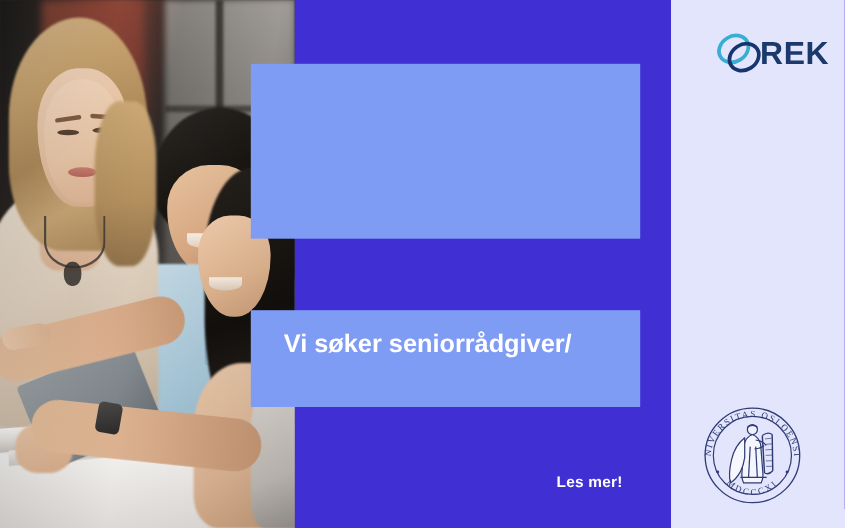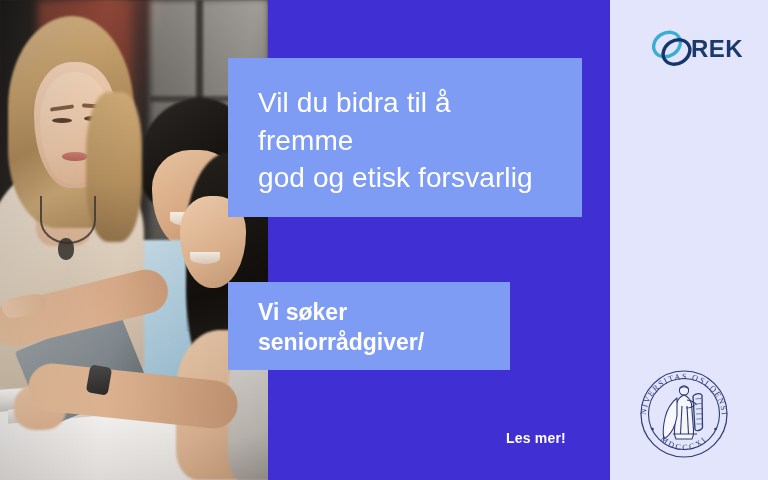"REK" .rek-word { font-size: 24px -> 29px }
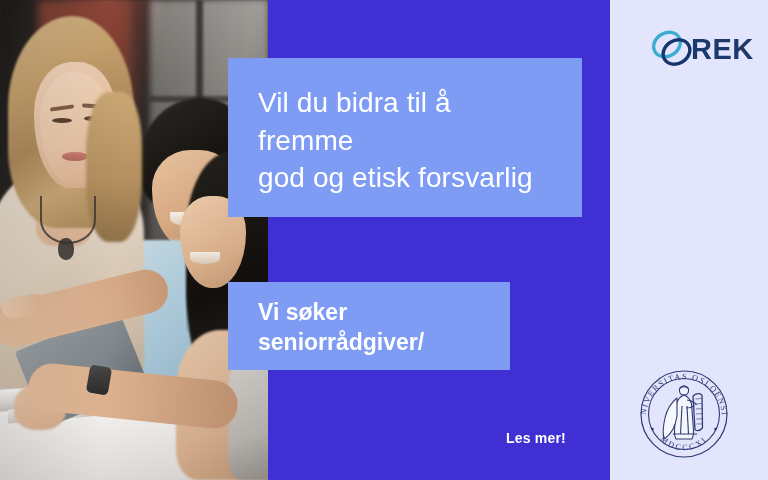"Vil du bidra til å" span { html: <span>Vil du bidra til å fremme</span> -> none }
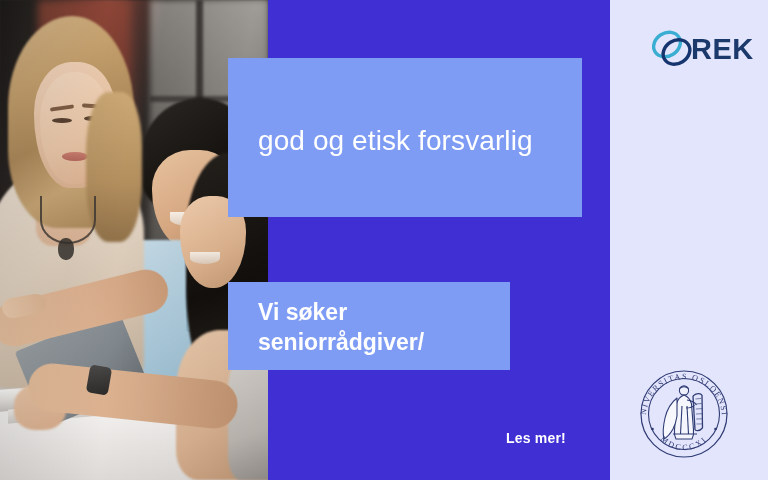"god og etisk forsvarlig" span { html: <span>god og etisk forsvarlig</span> -> none }
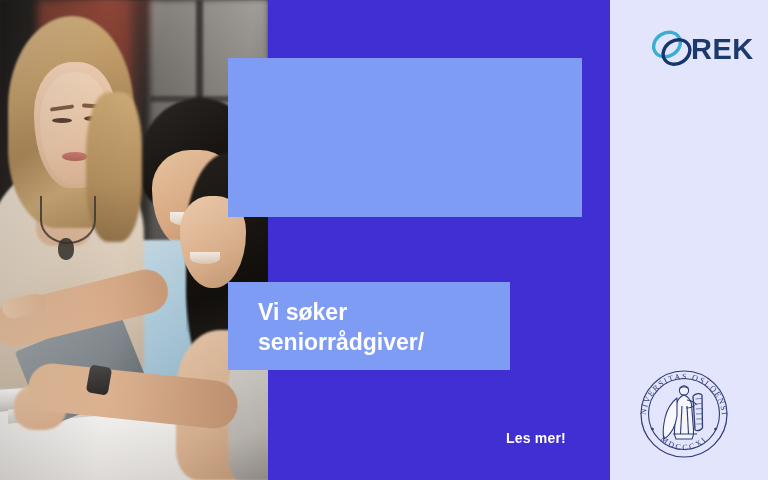"Vi søker seniorrådgiver/" .subhead-box { width: 282px -> 354px }
